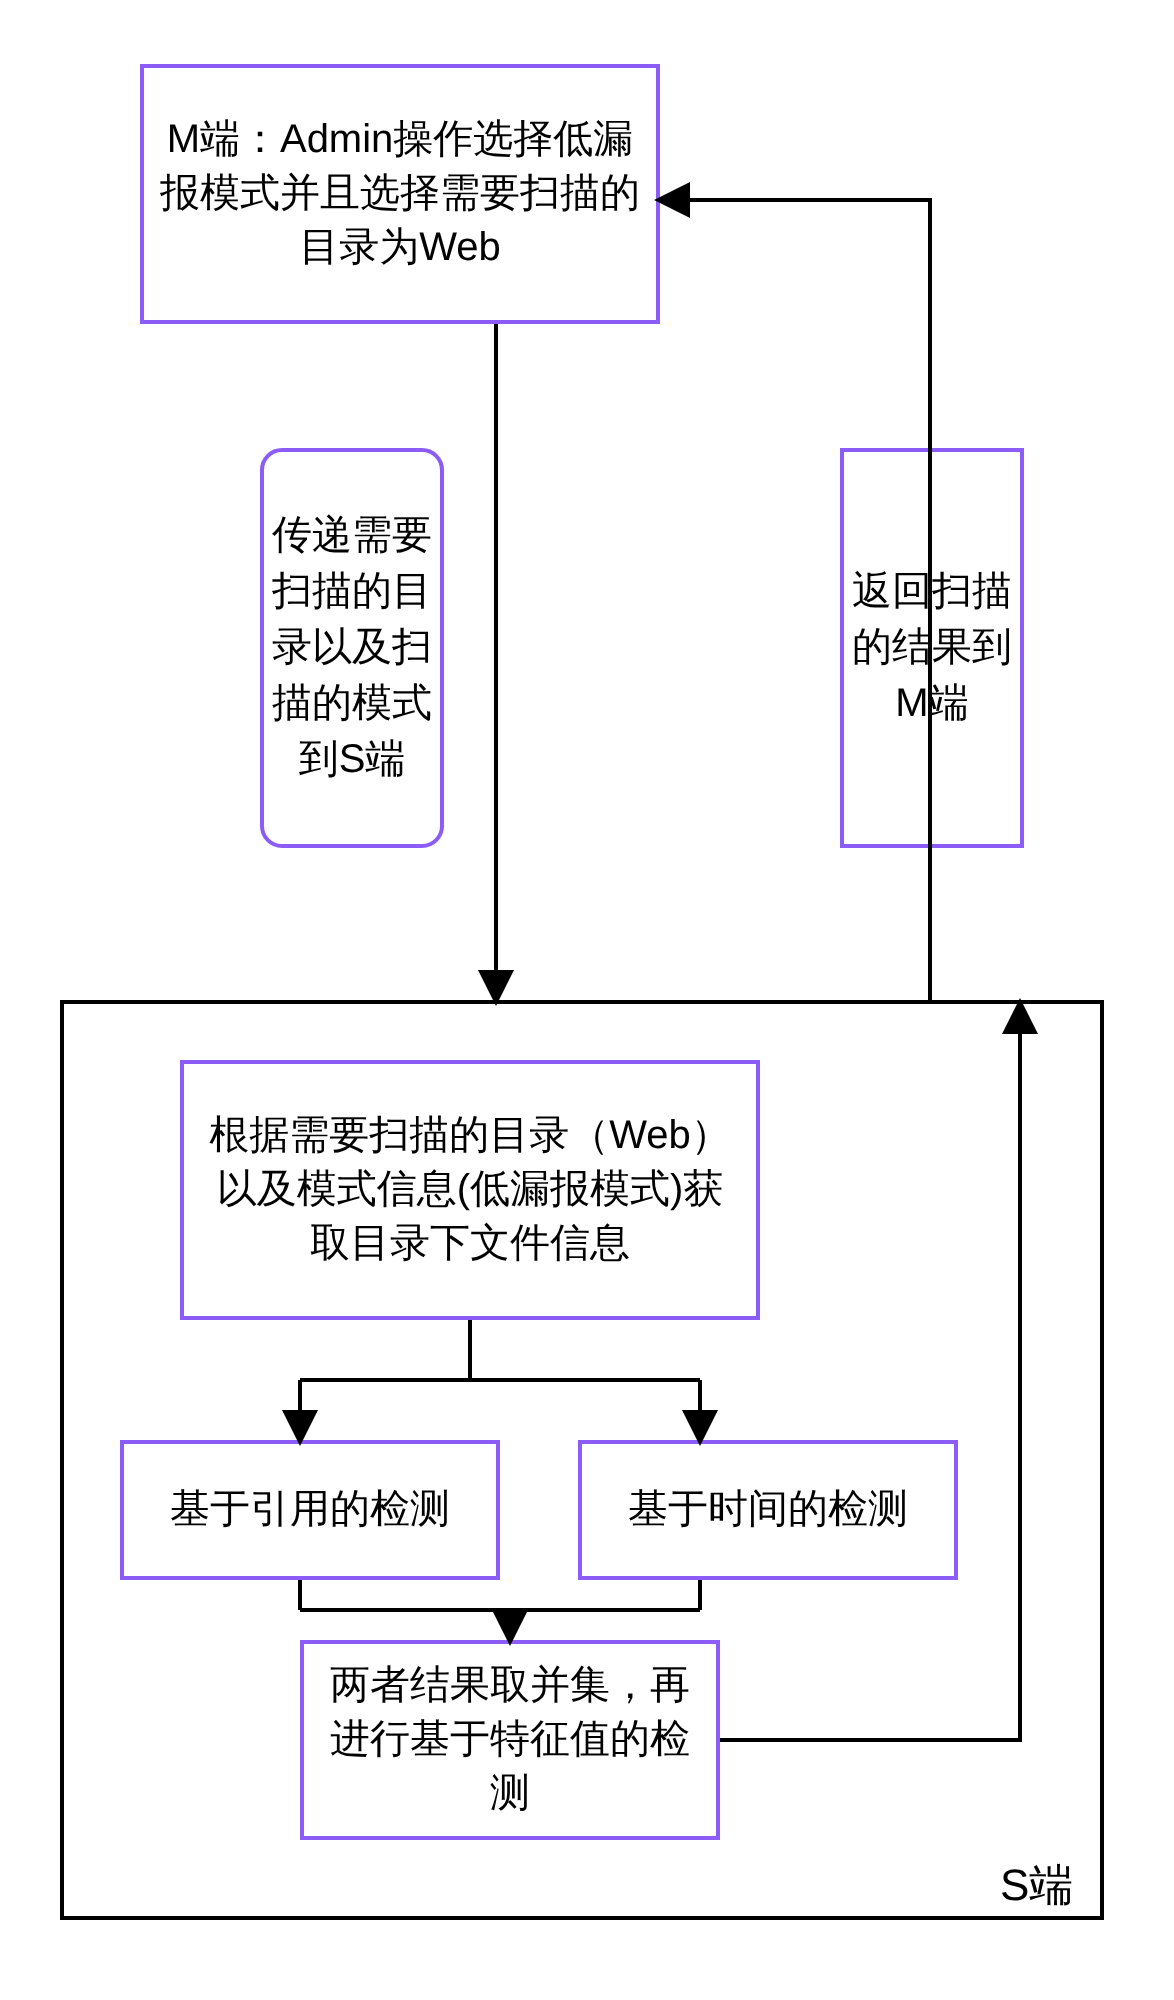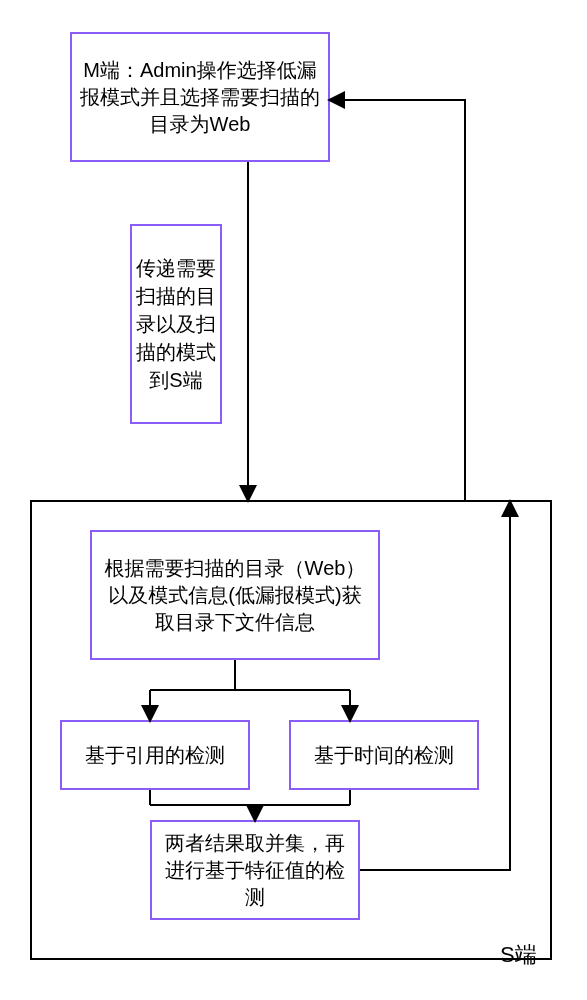"传递需要扫描的目录以及扫描的模式到S端" div.box { border-radius: none -> 11px }
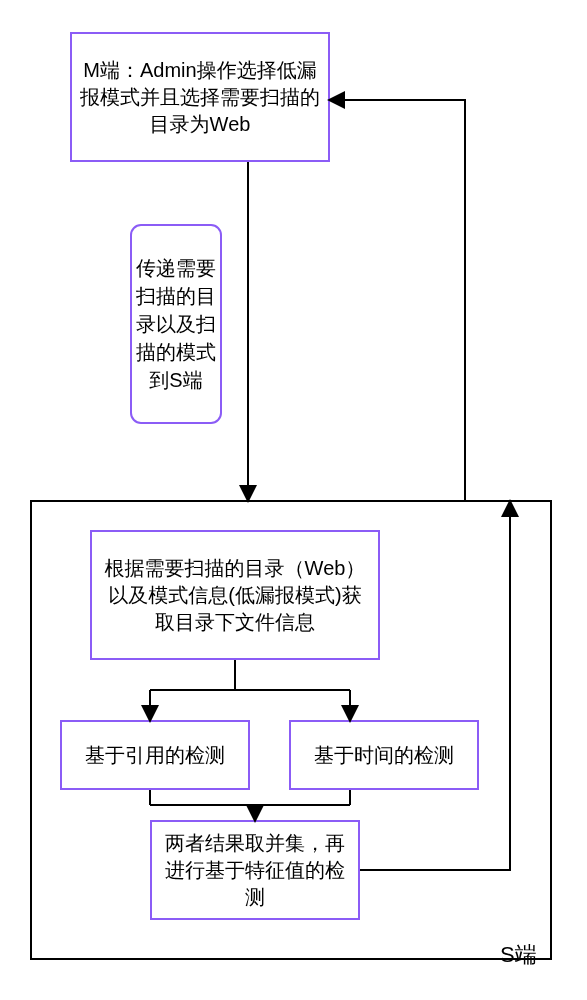"返回扫描的结果到M端" div.box { html: none -> <div> <span>返回扫描的结果到M端</span> </div> }
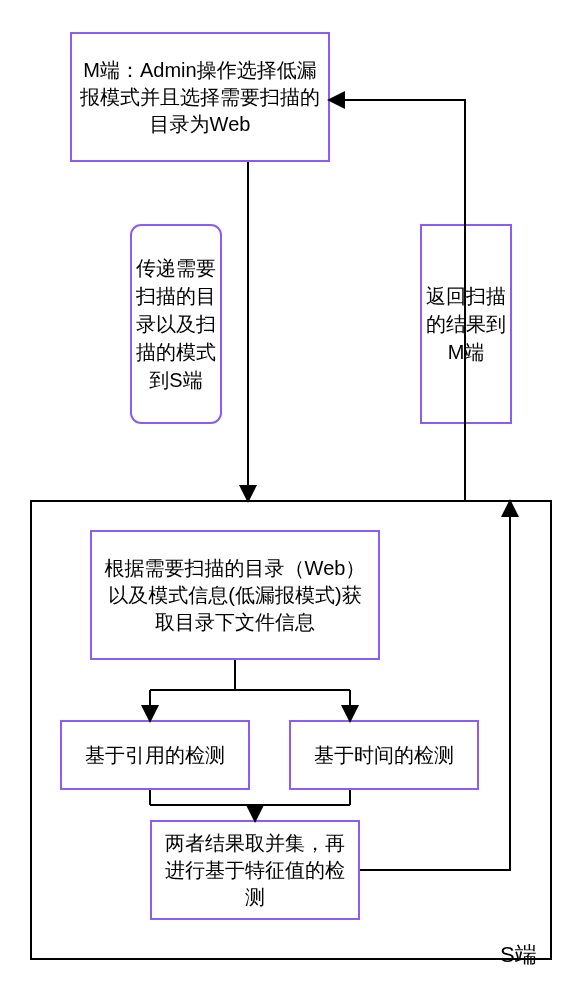"S端" div.label { margin-top: 12px -> none }
